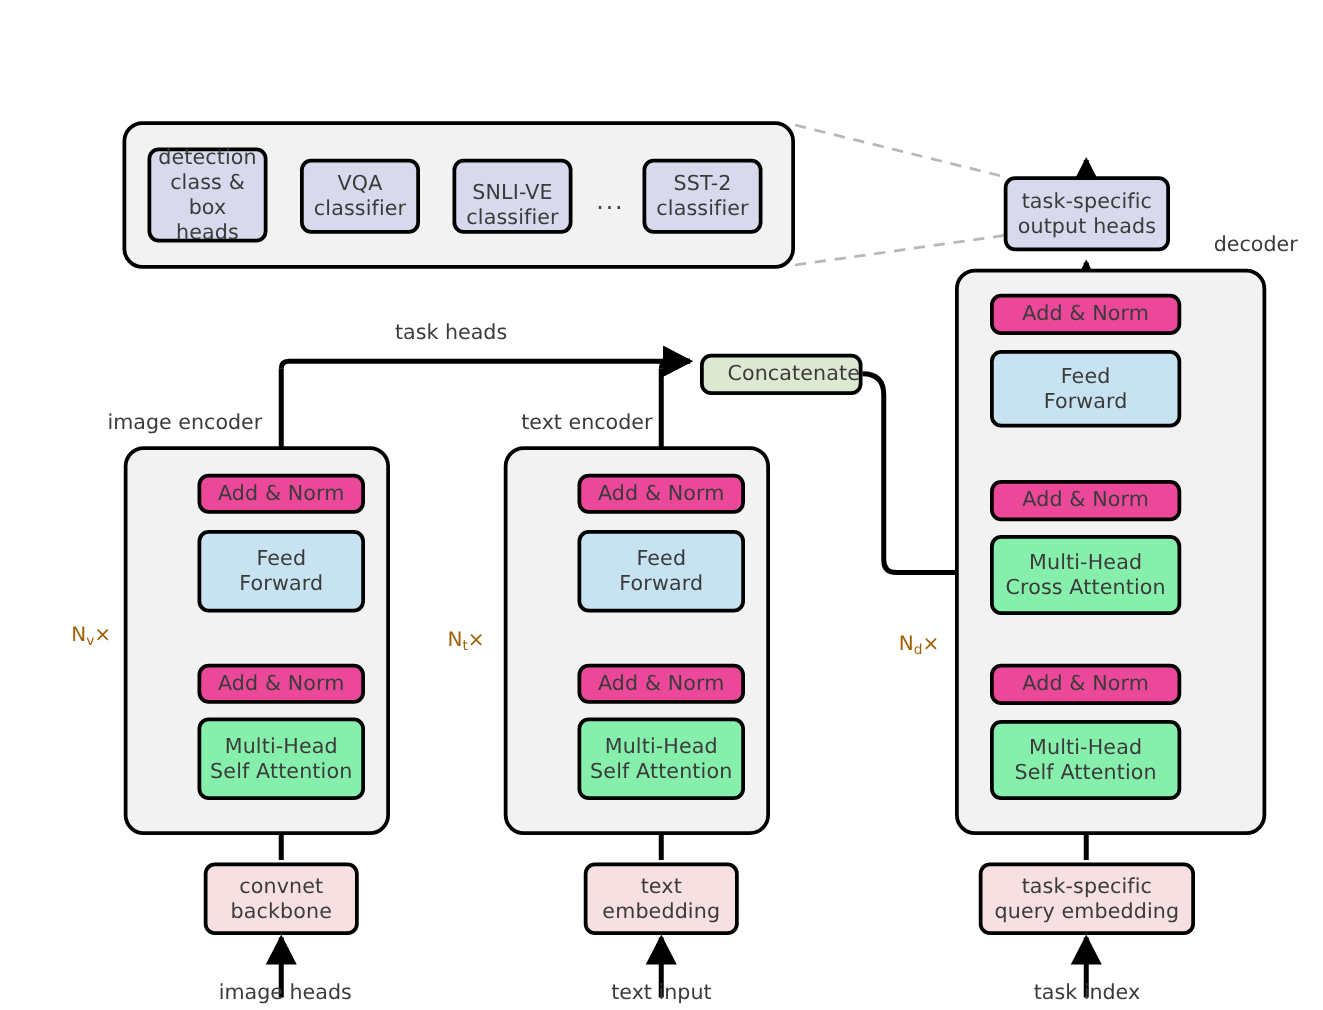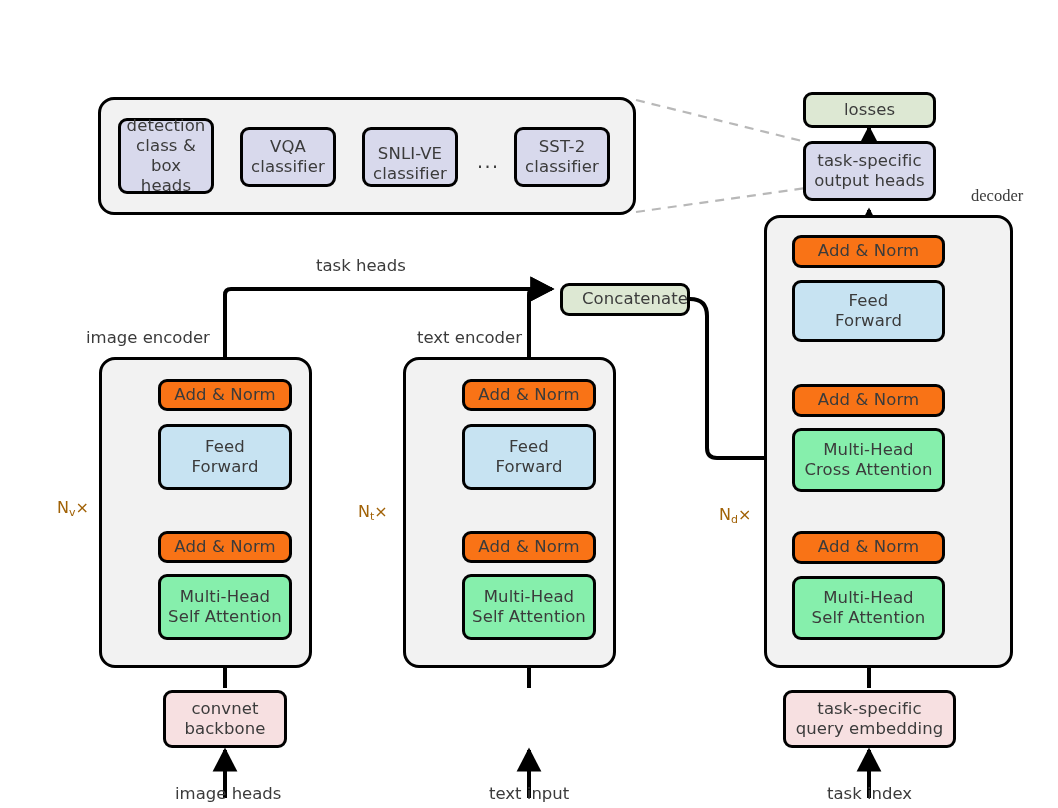"losses" div.node { html: <div> <span>losses</span> </div> -> none }
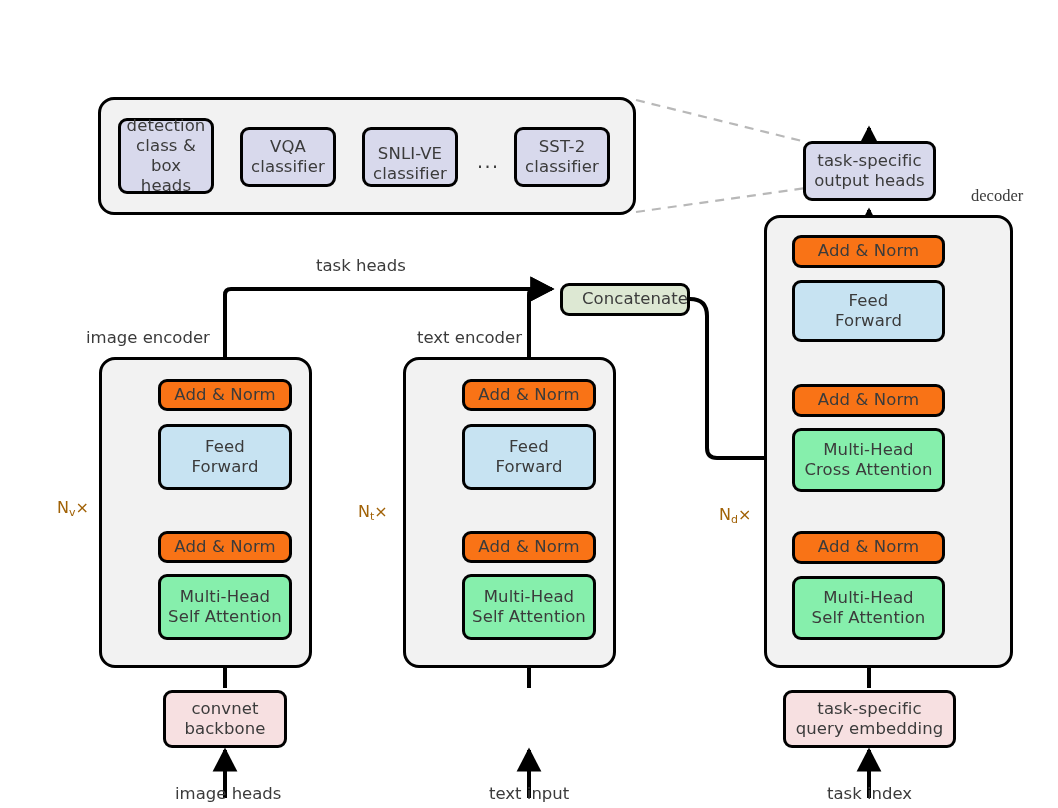"decoder" div.caption { font-family: Liberation Serif, serif -> none }
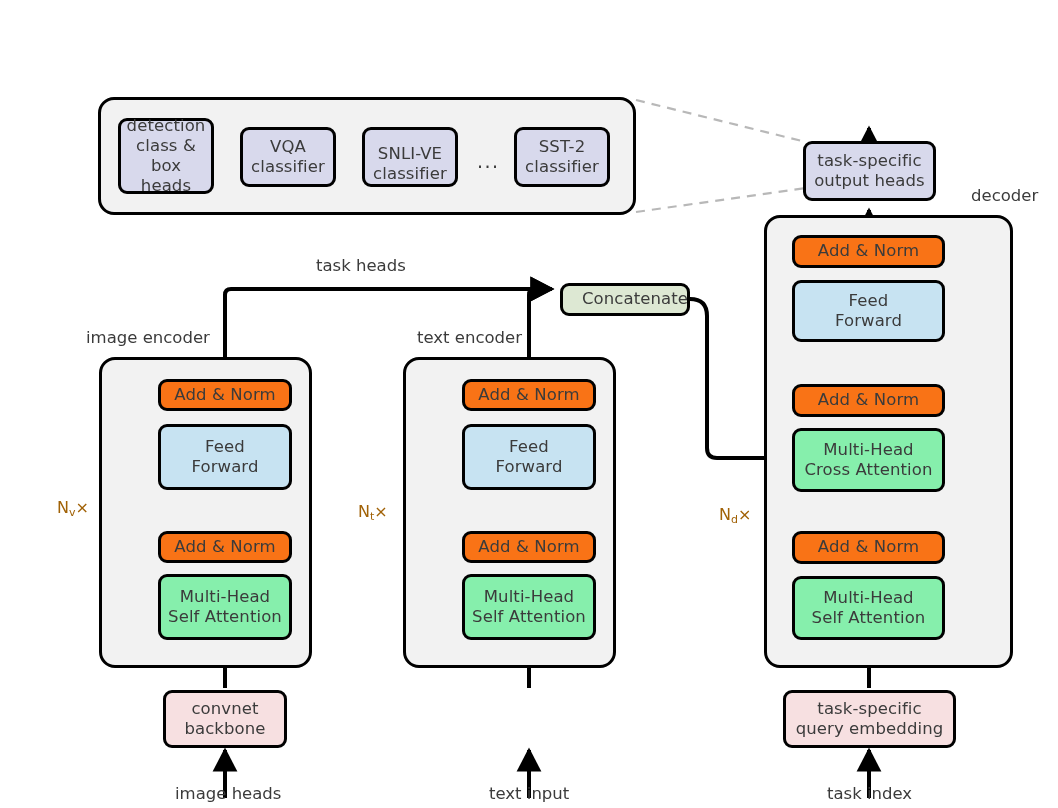"Add & Norm" .yellow { background: #f97316 -> #ec4899 }
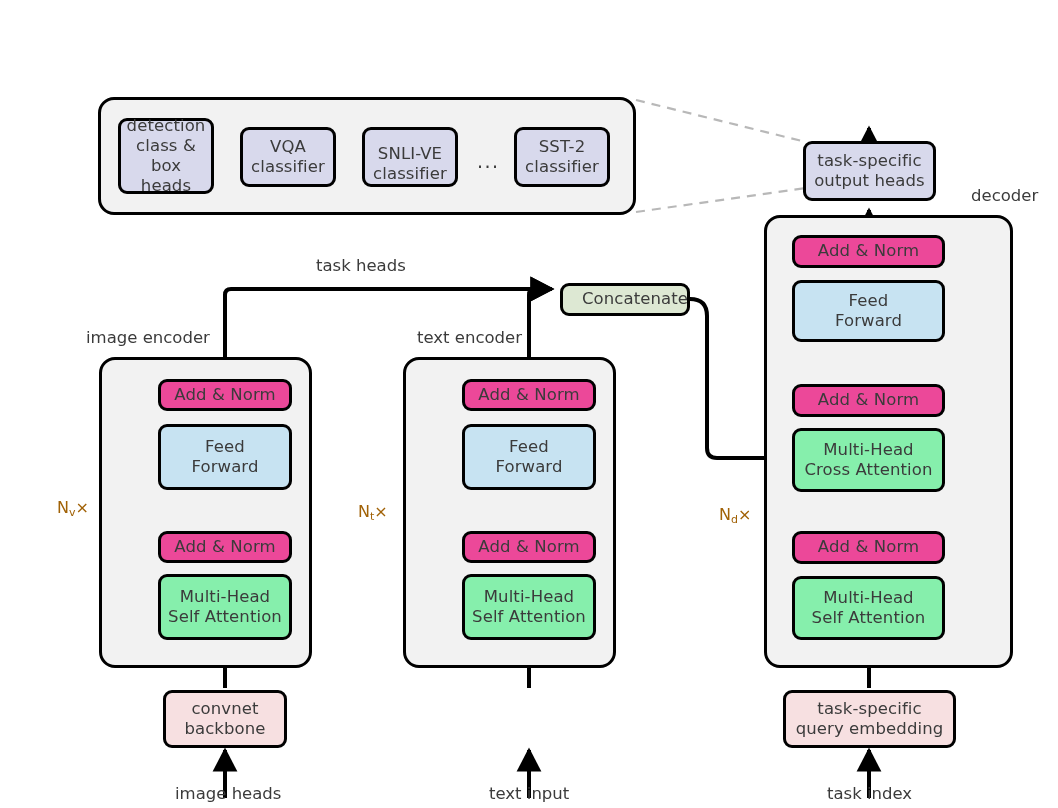"text" div.node { html: none -> <div> <span>text embedding</span> </div> }
